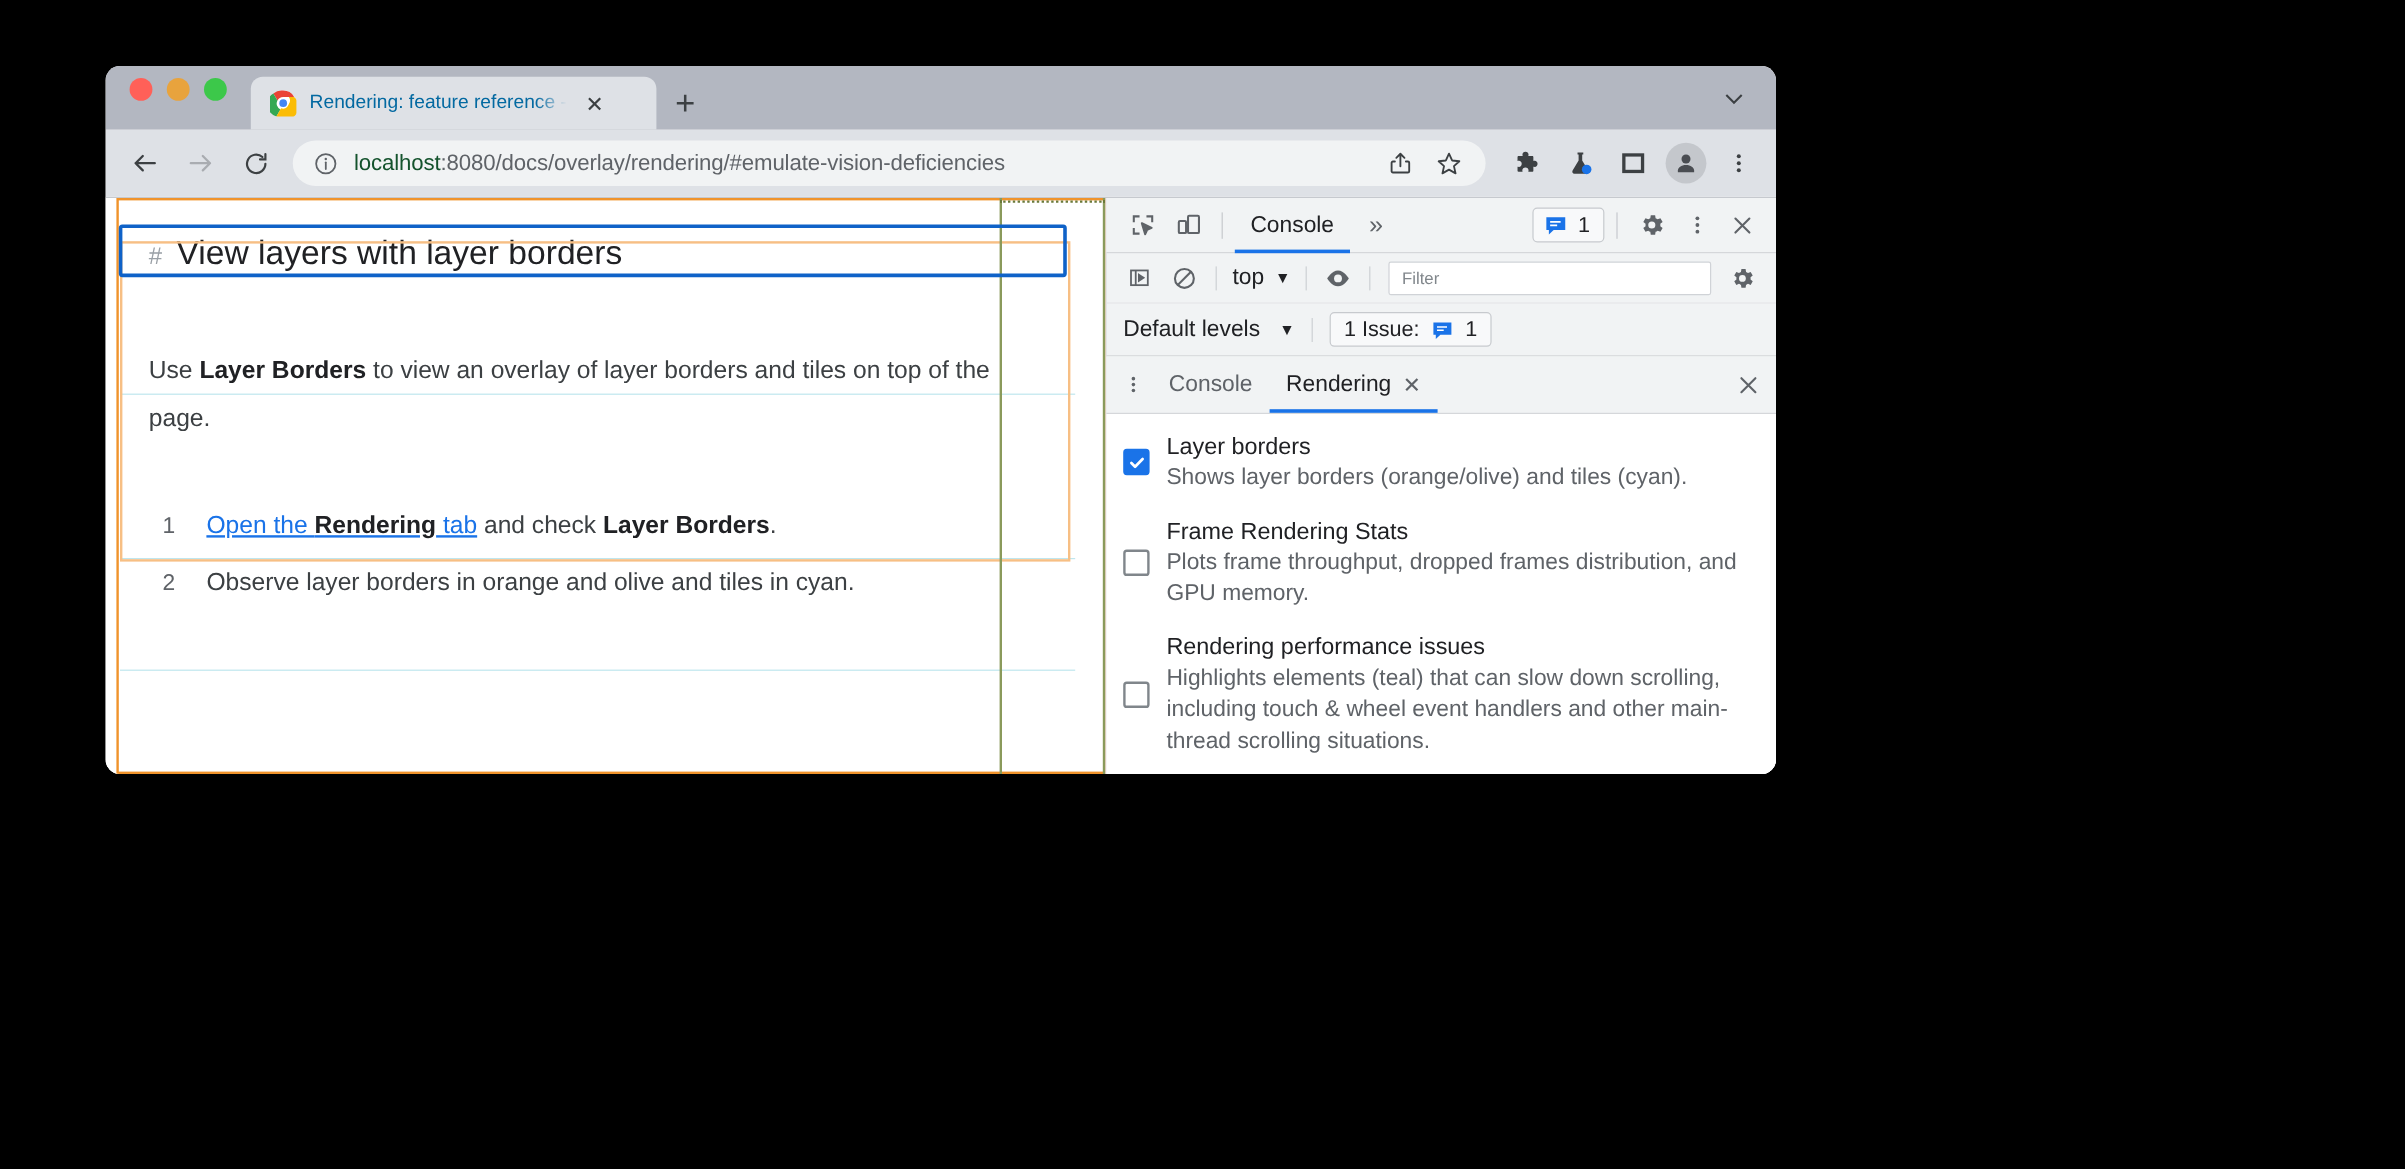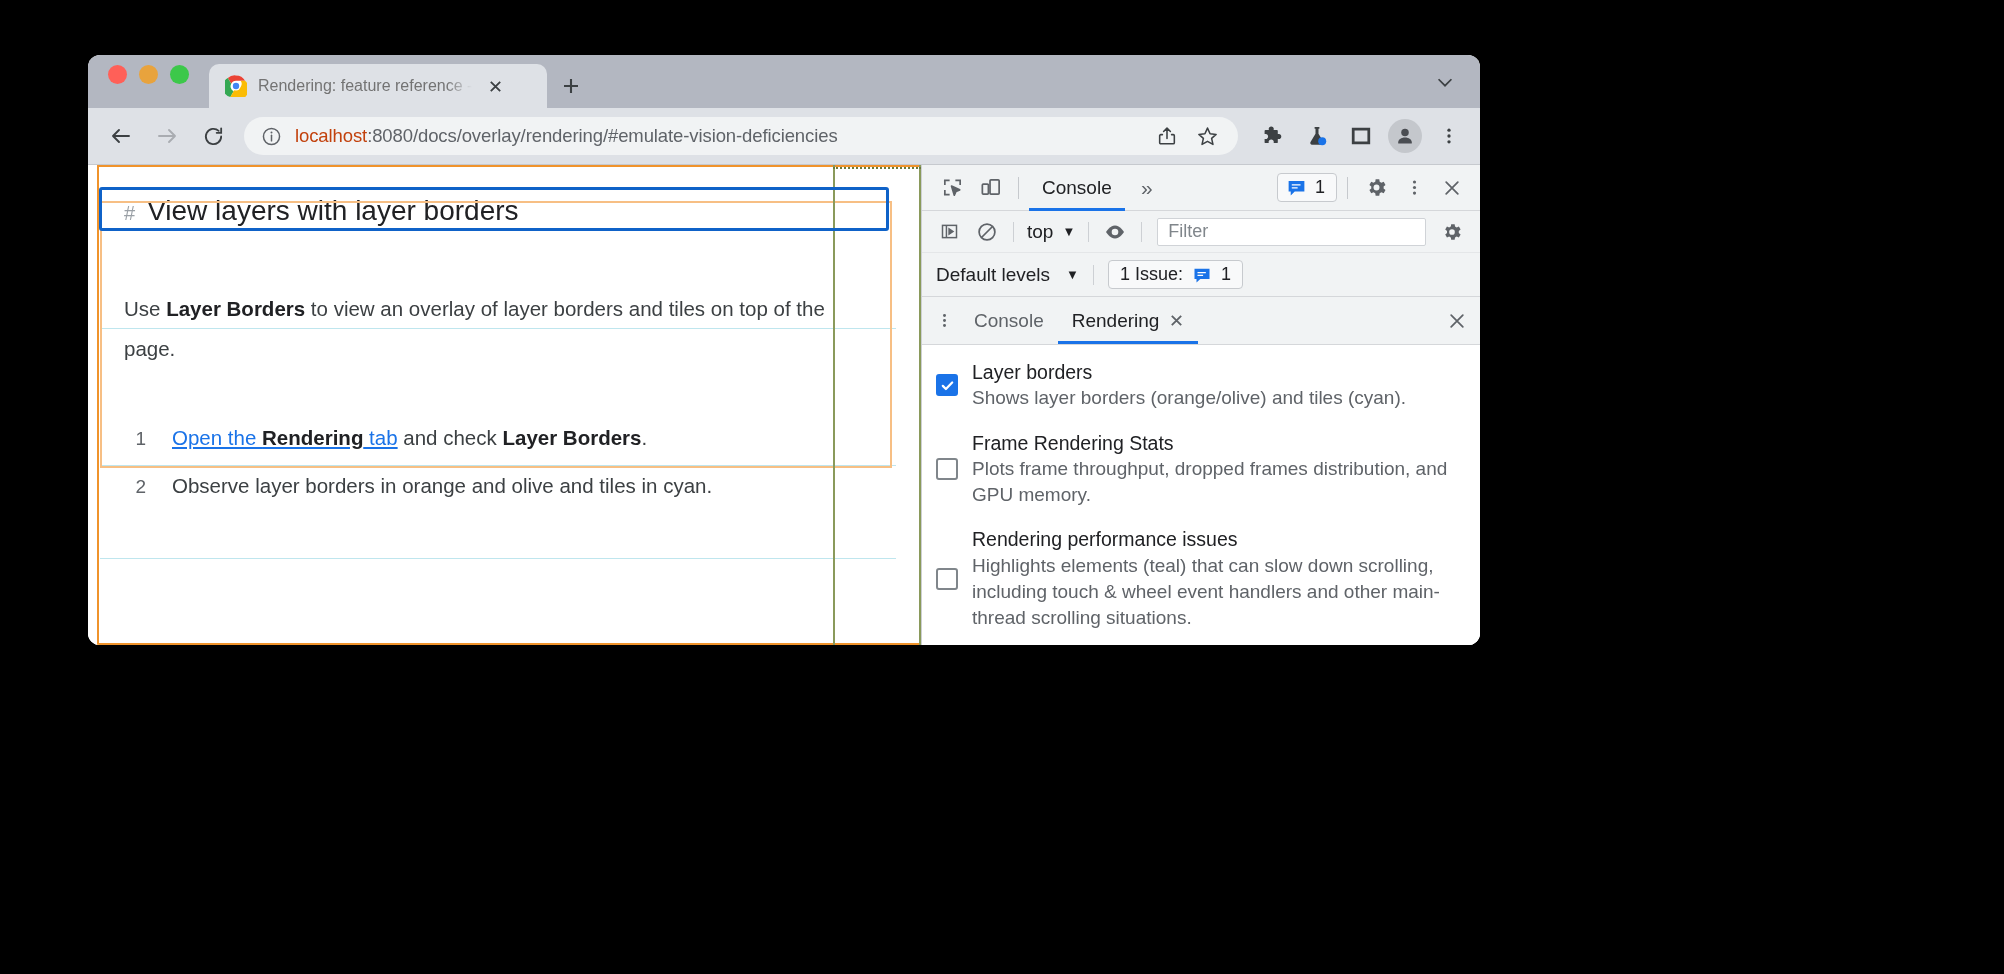"Rendering: feature reference -" #tab-title { color: #737373 -> #0369a1 }
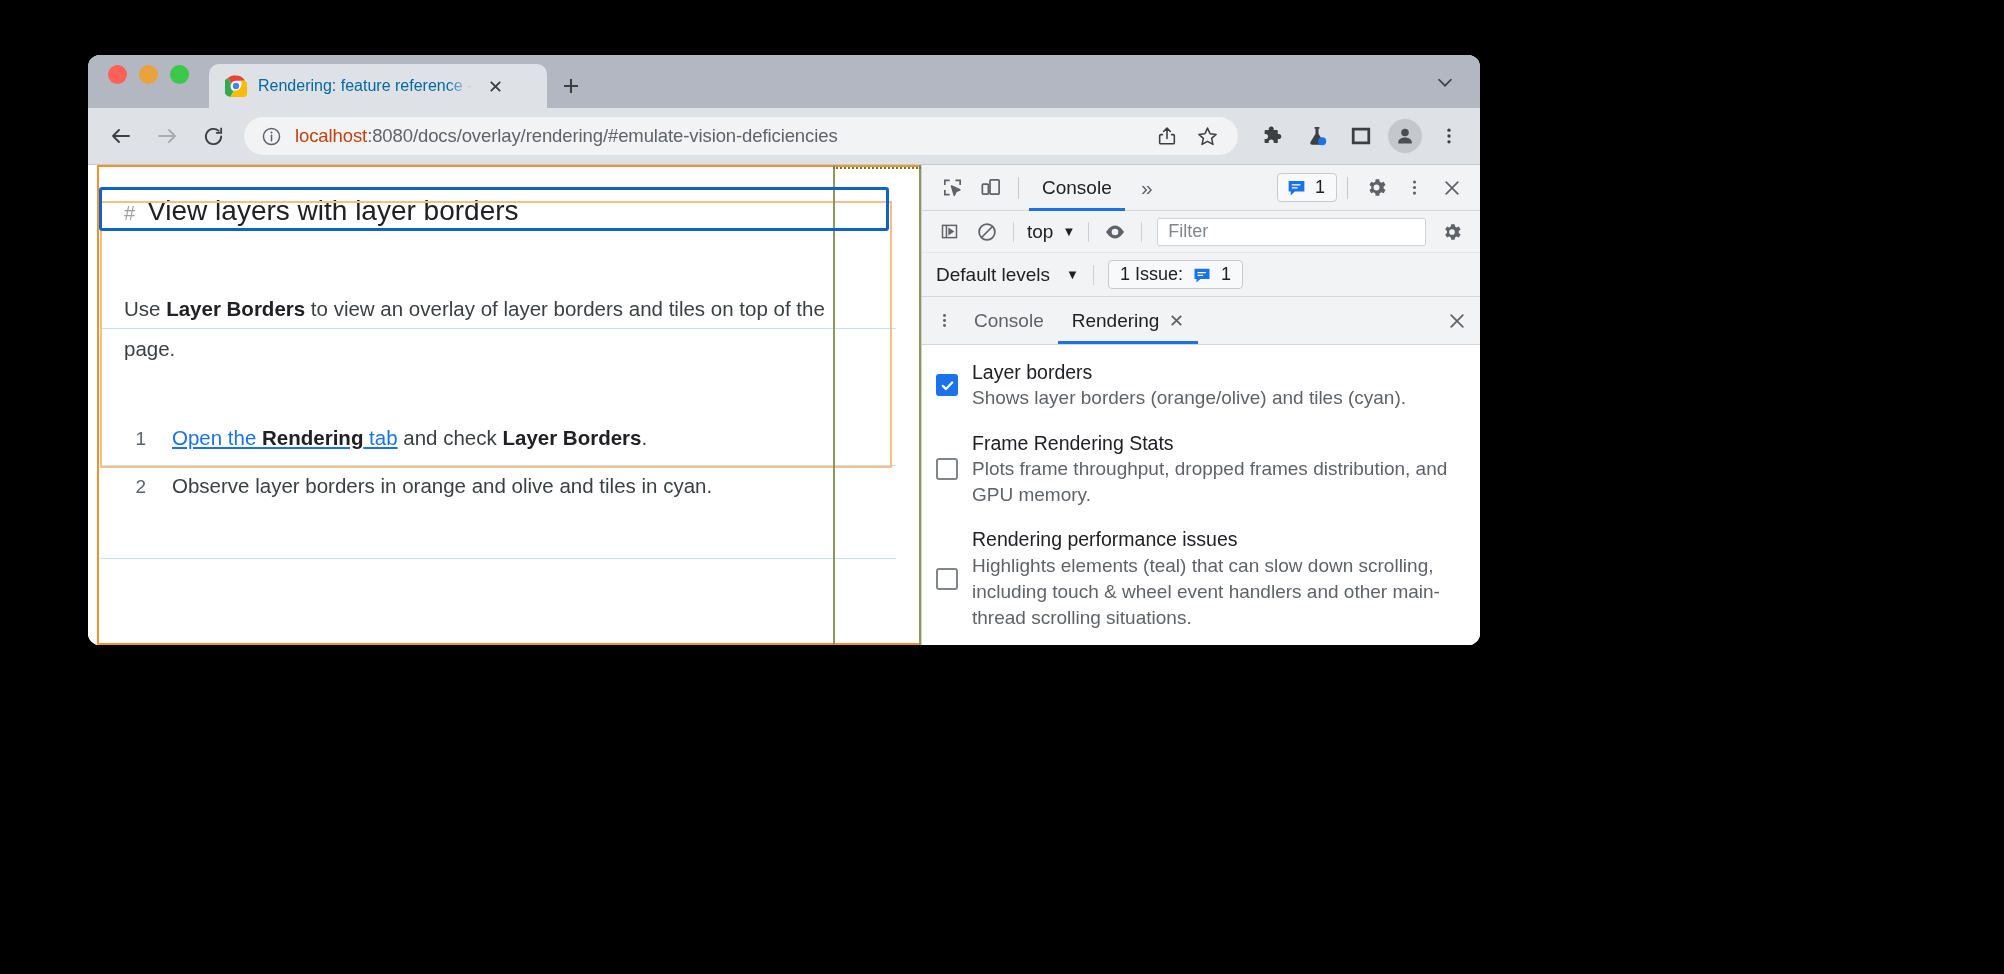"localhost" #url-text .host { color: #c2410c -> #14532d }
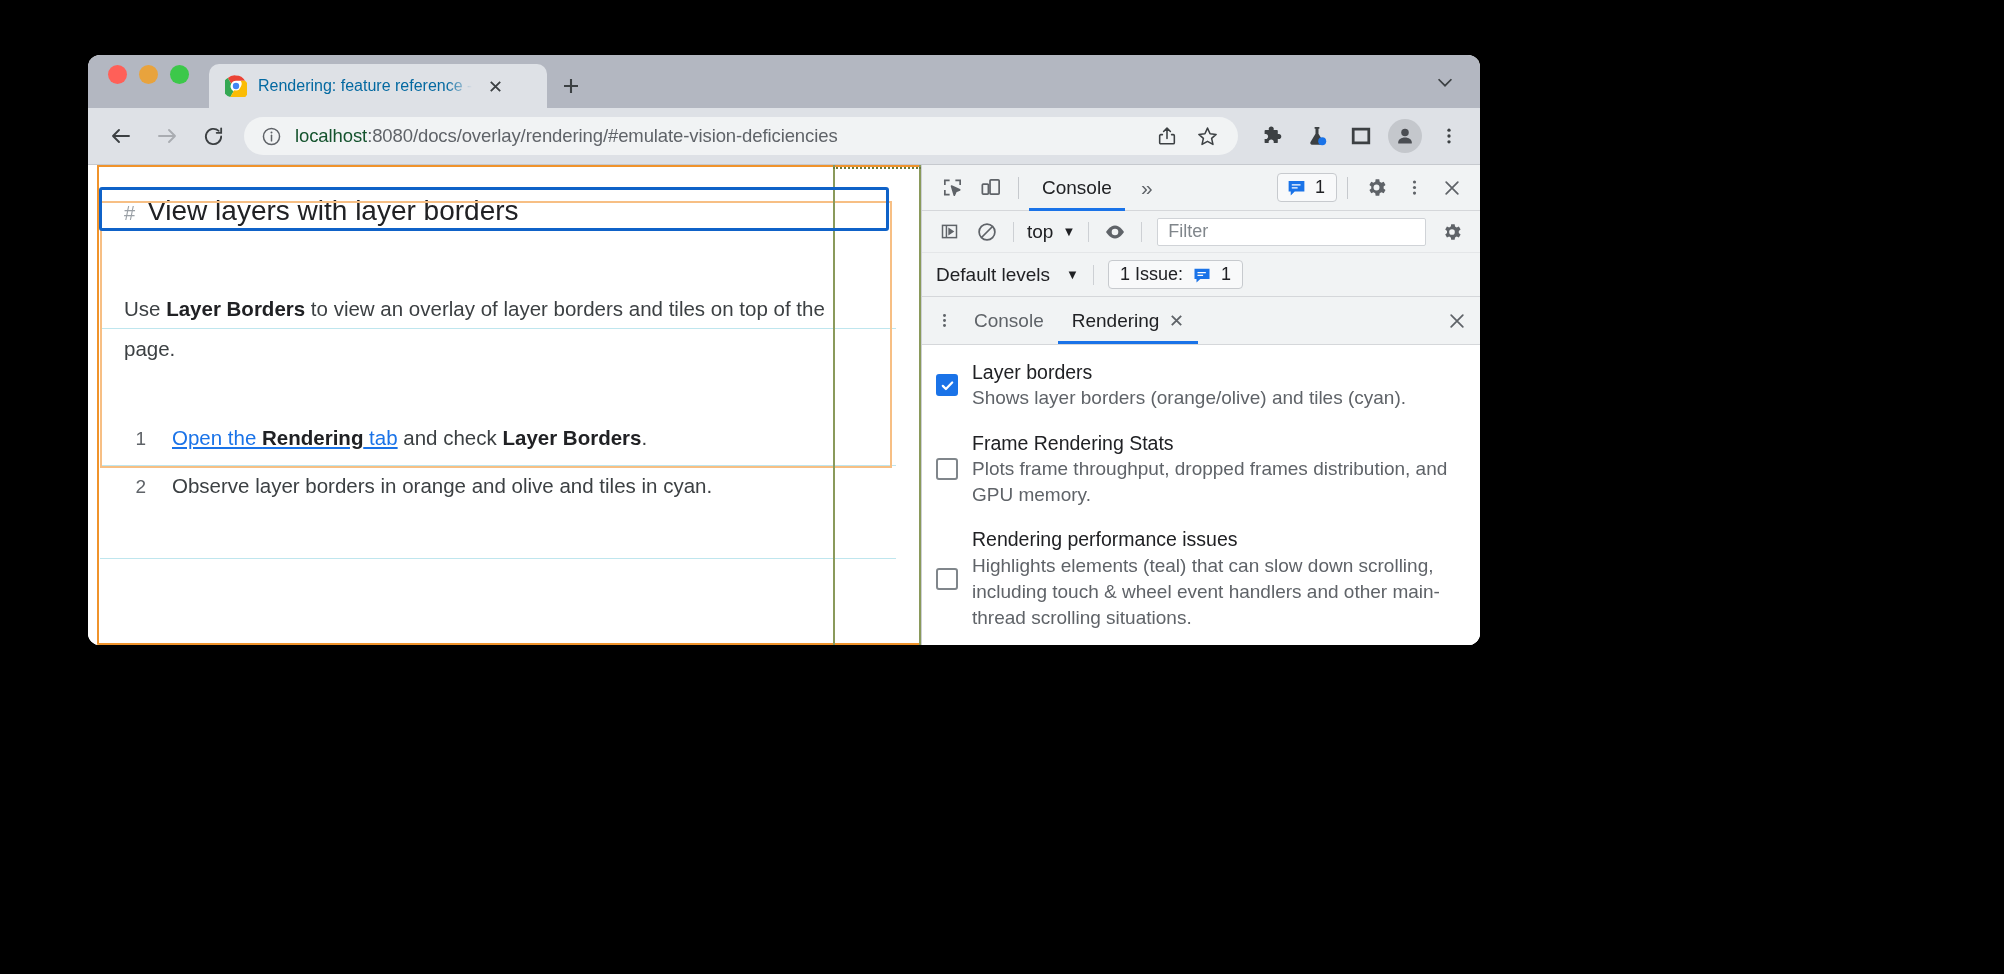"Filter" #filter-input { font-size: 18px -> 14px }
